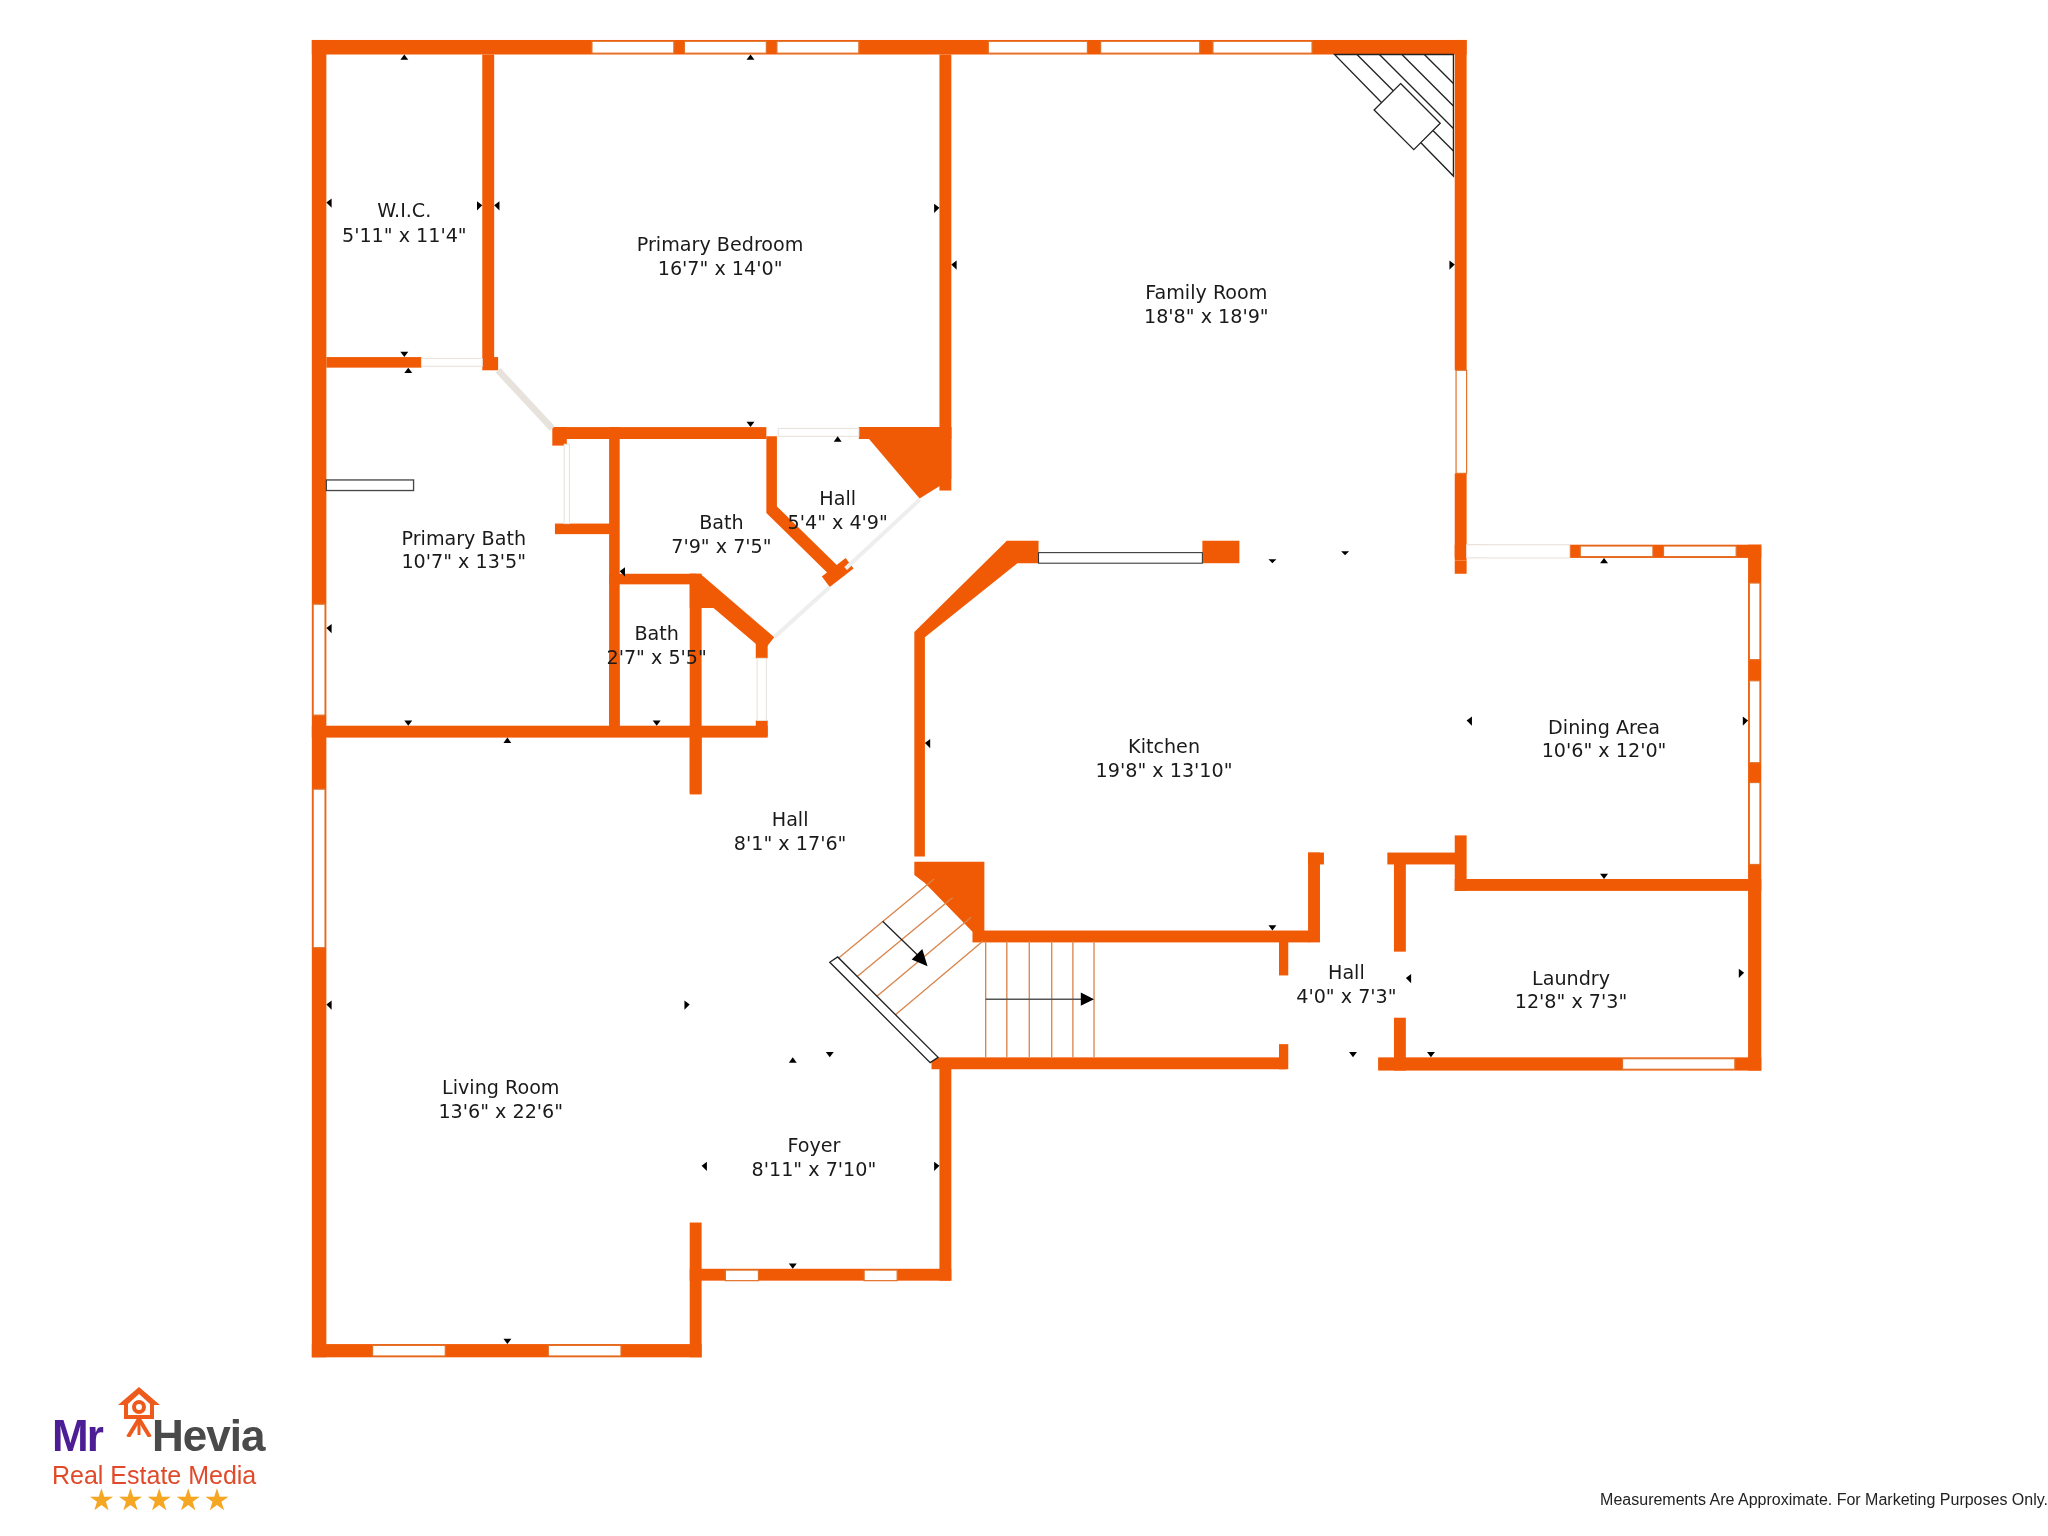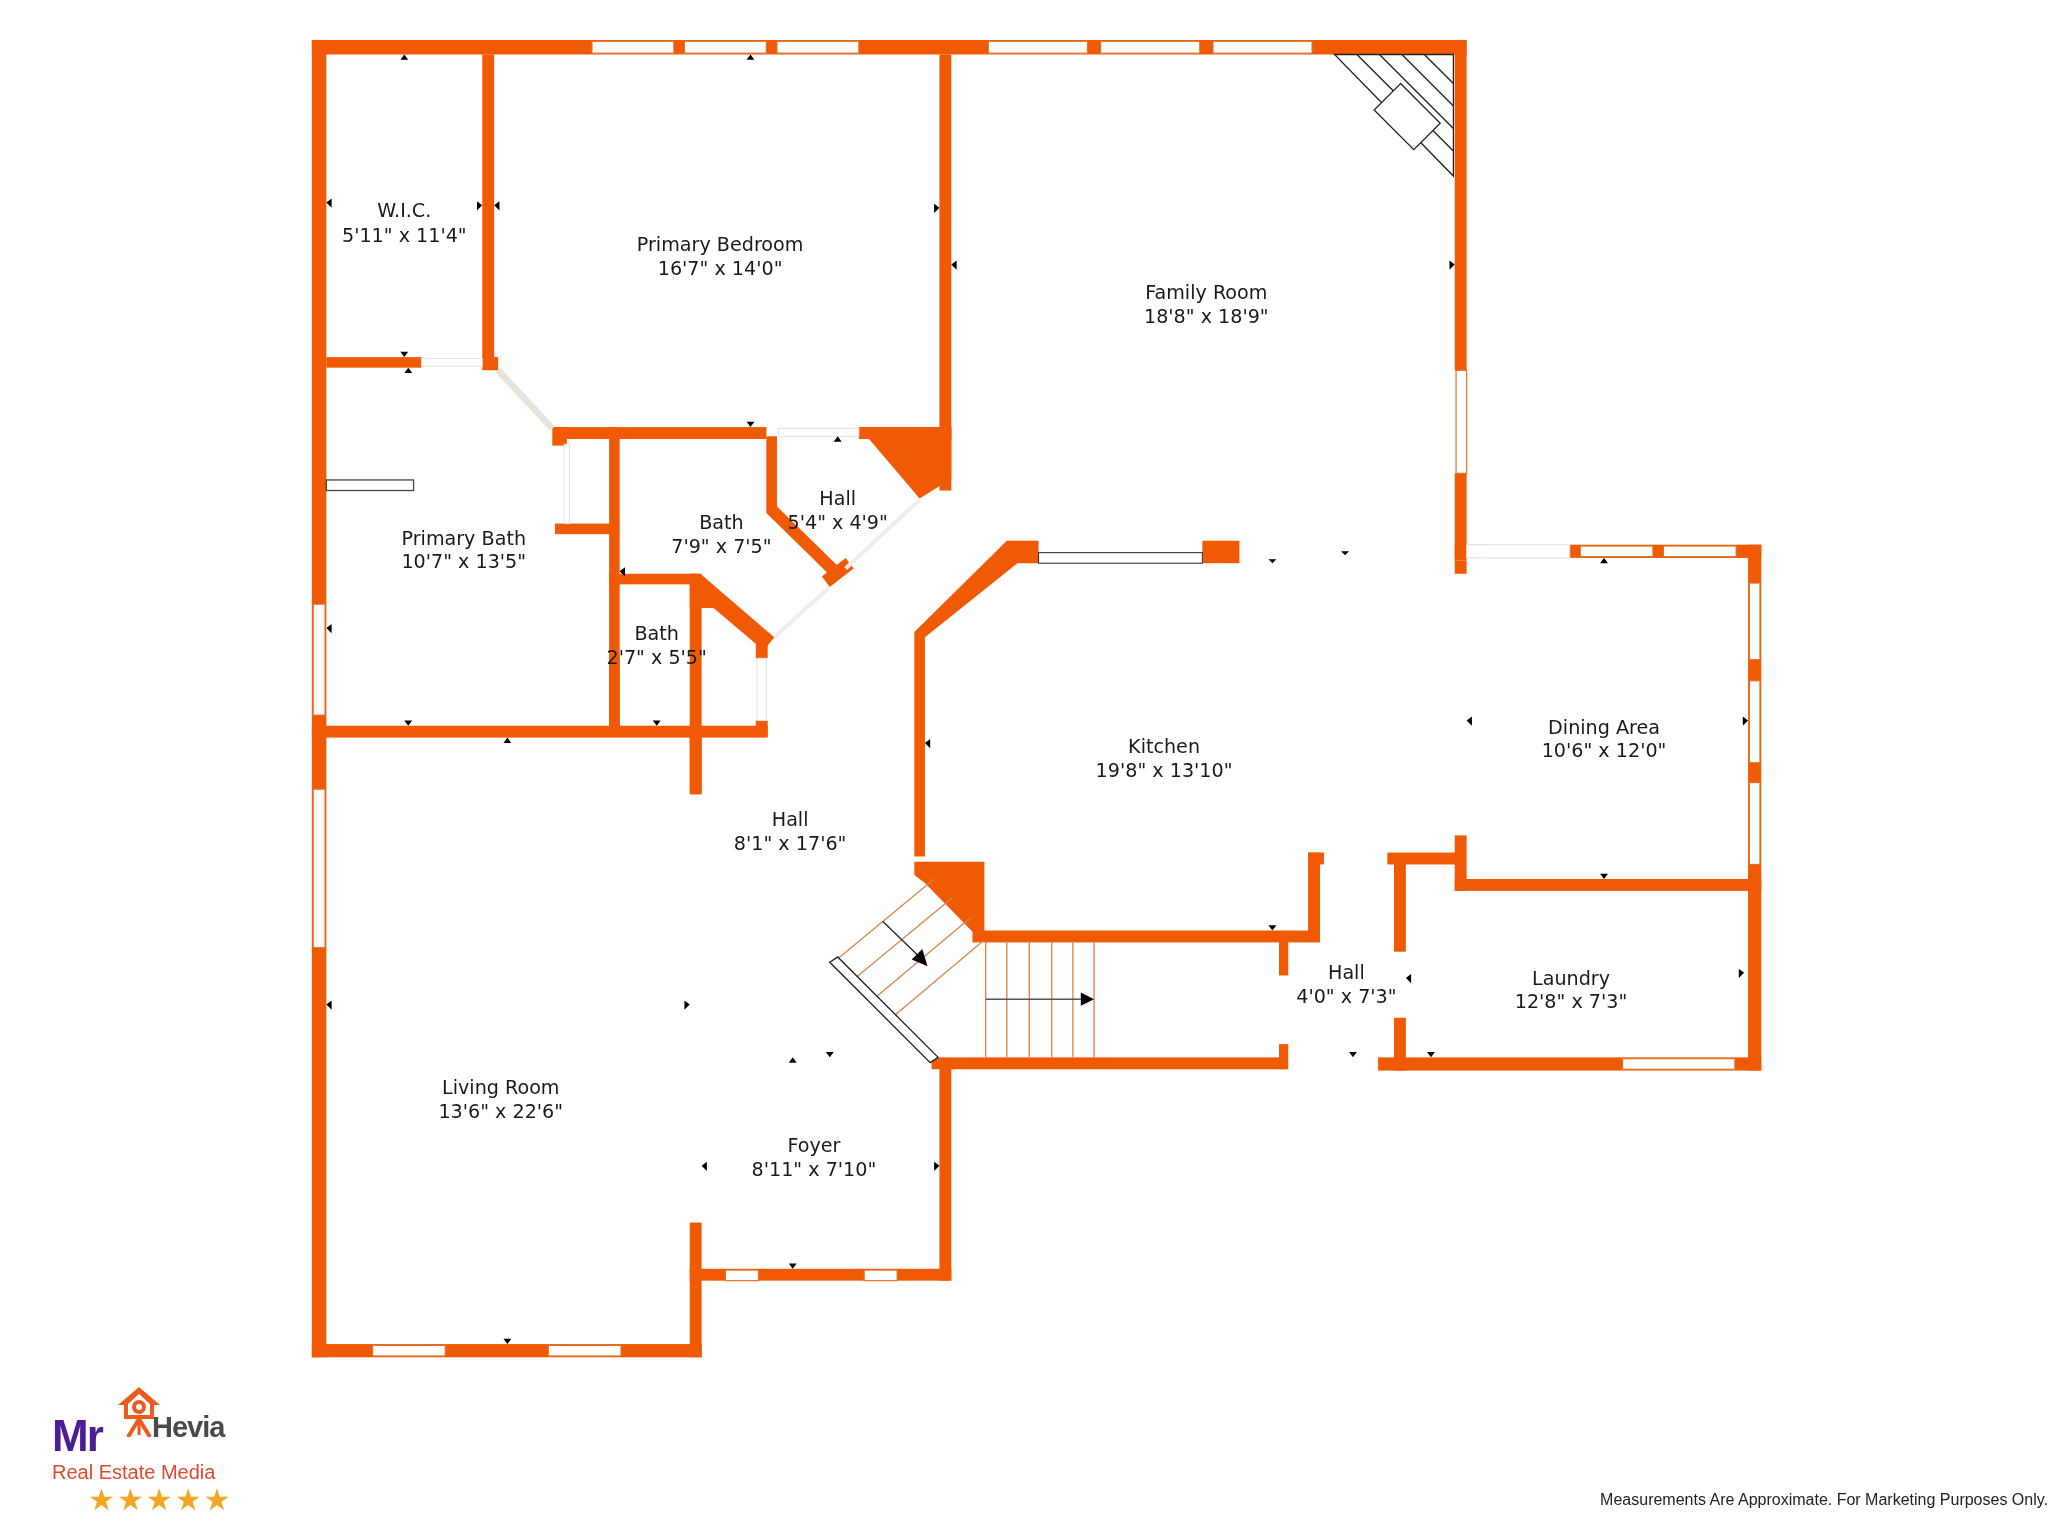"Hevia" .logo-hevia { font-size: 29px -> 44px }
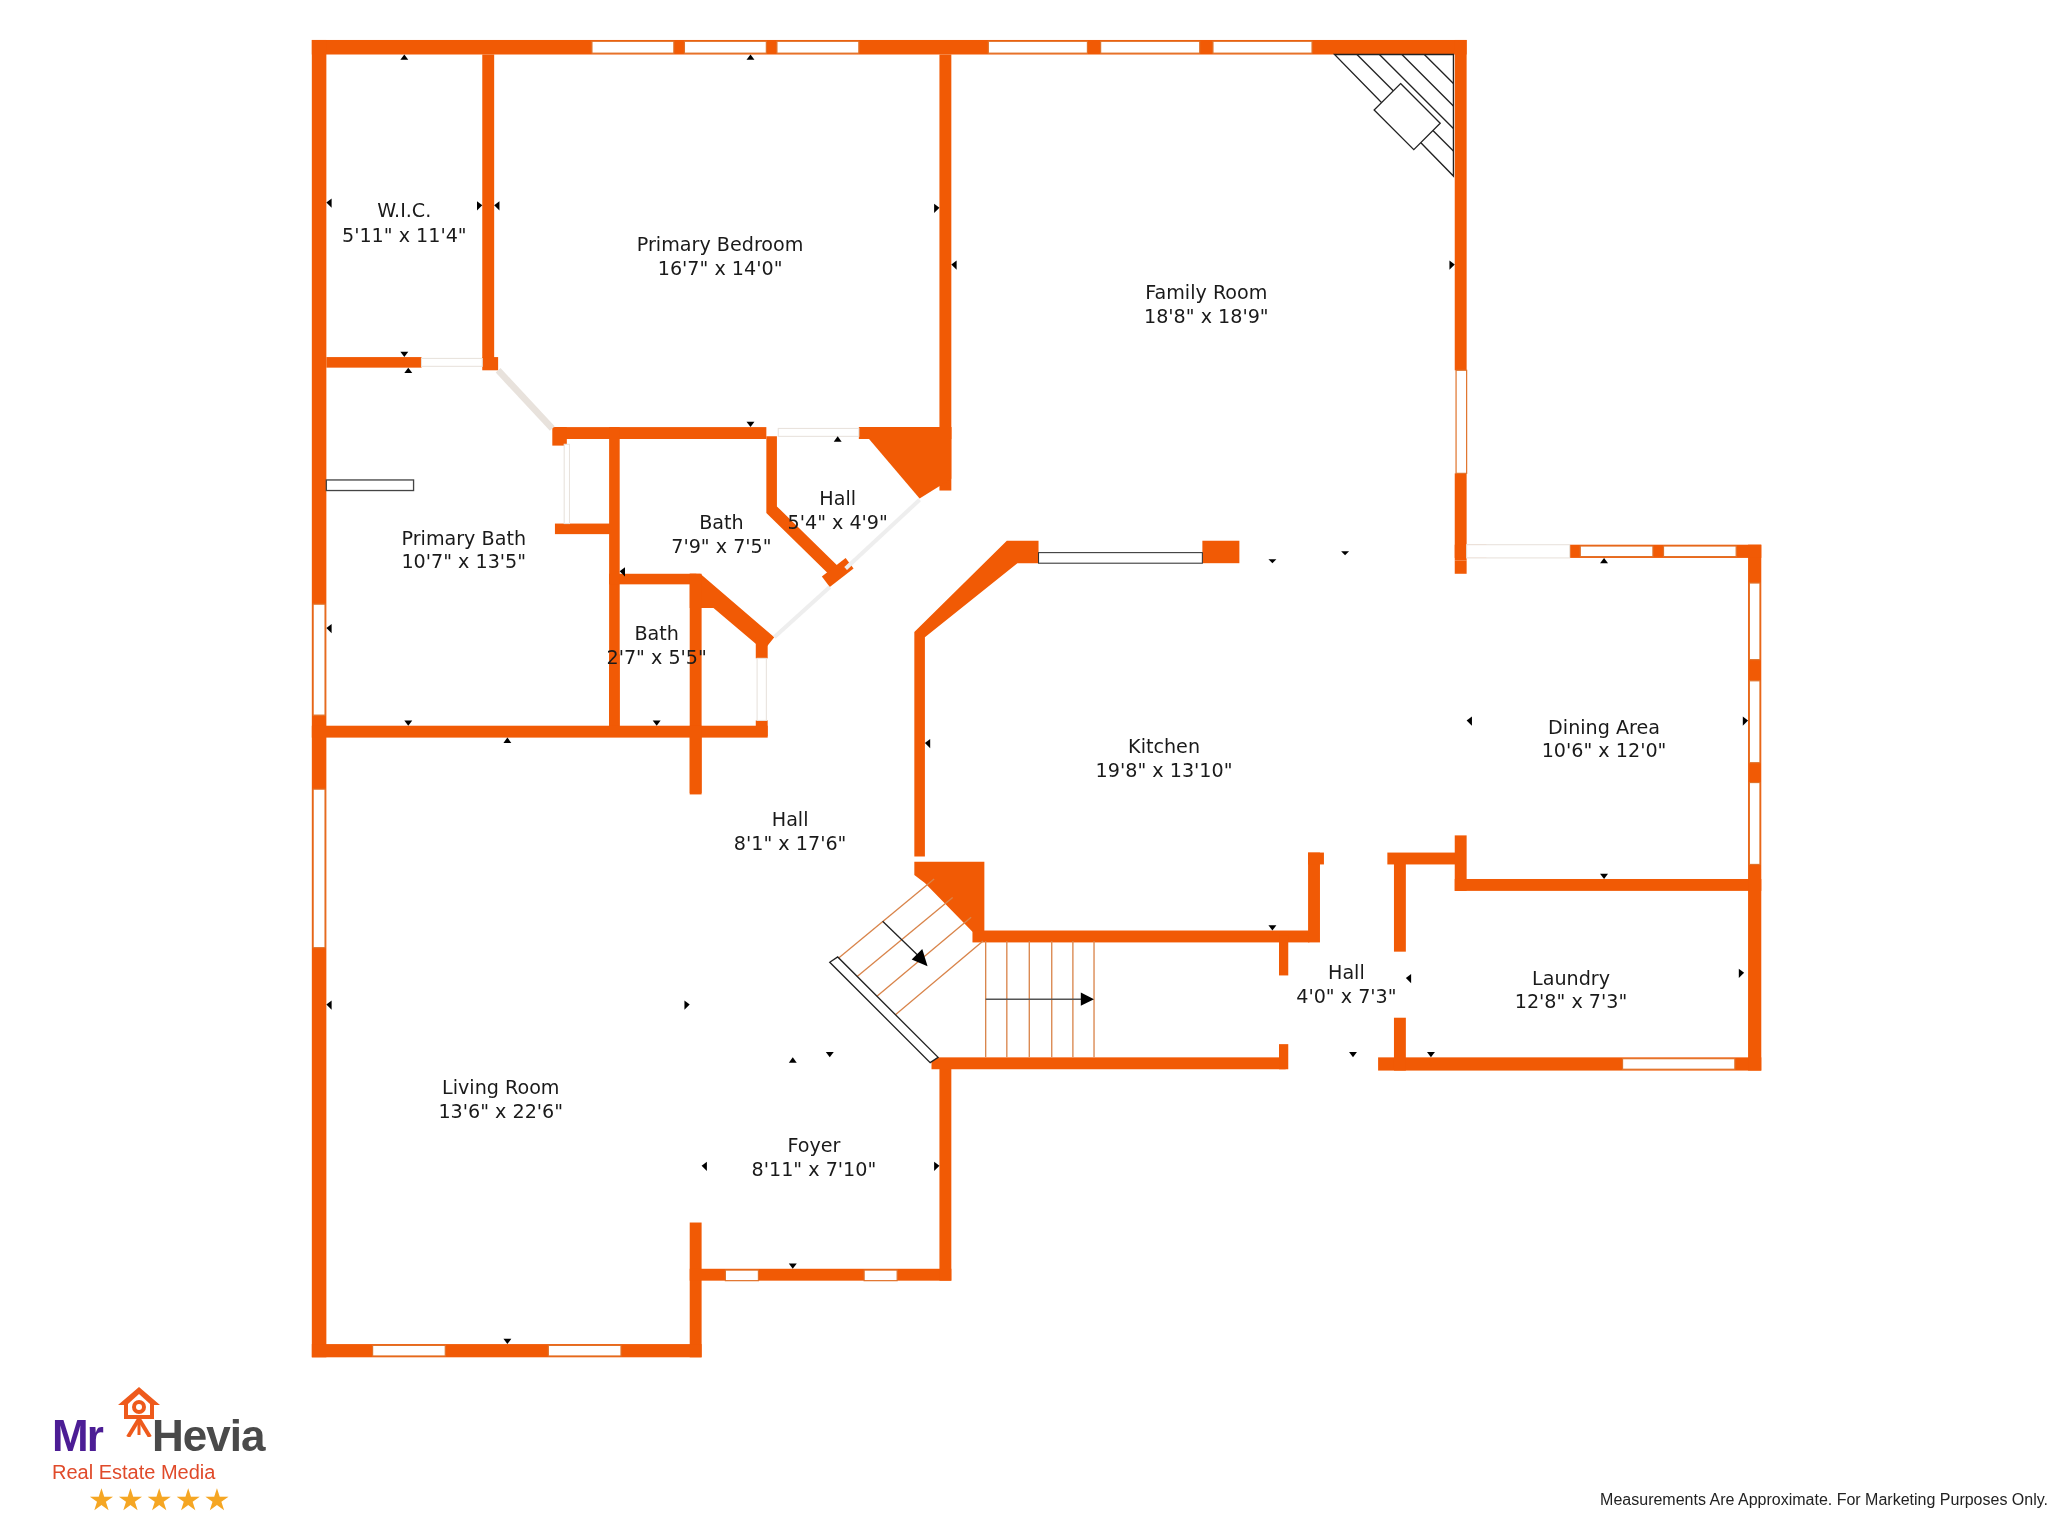"Real Estate Media" .logo-sub { font-size: 20px -> 25px }
